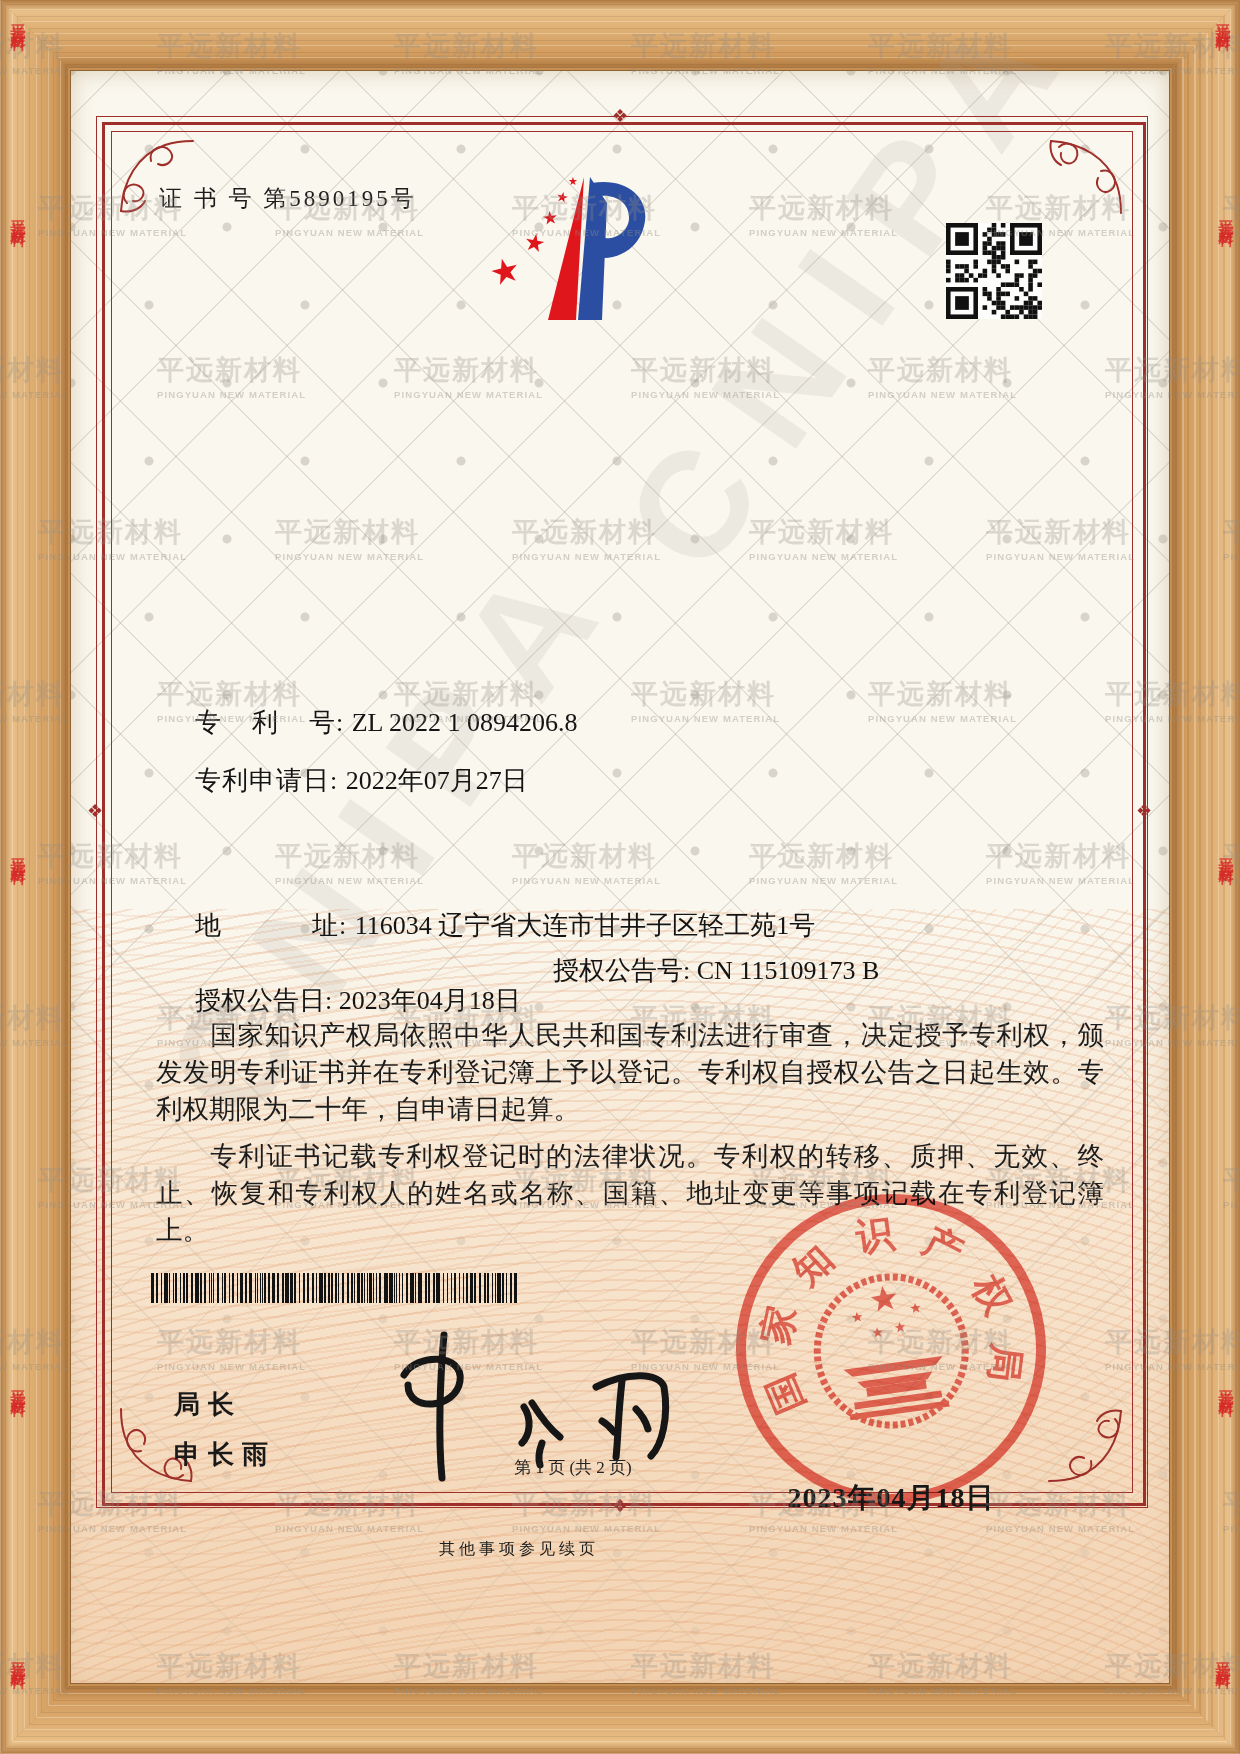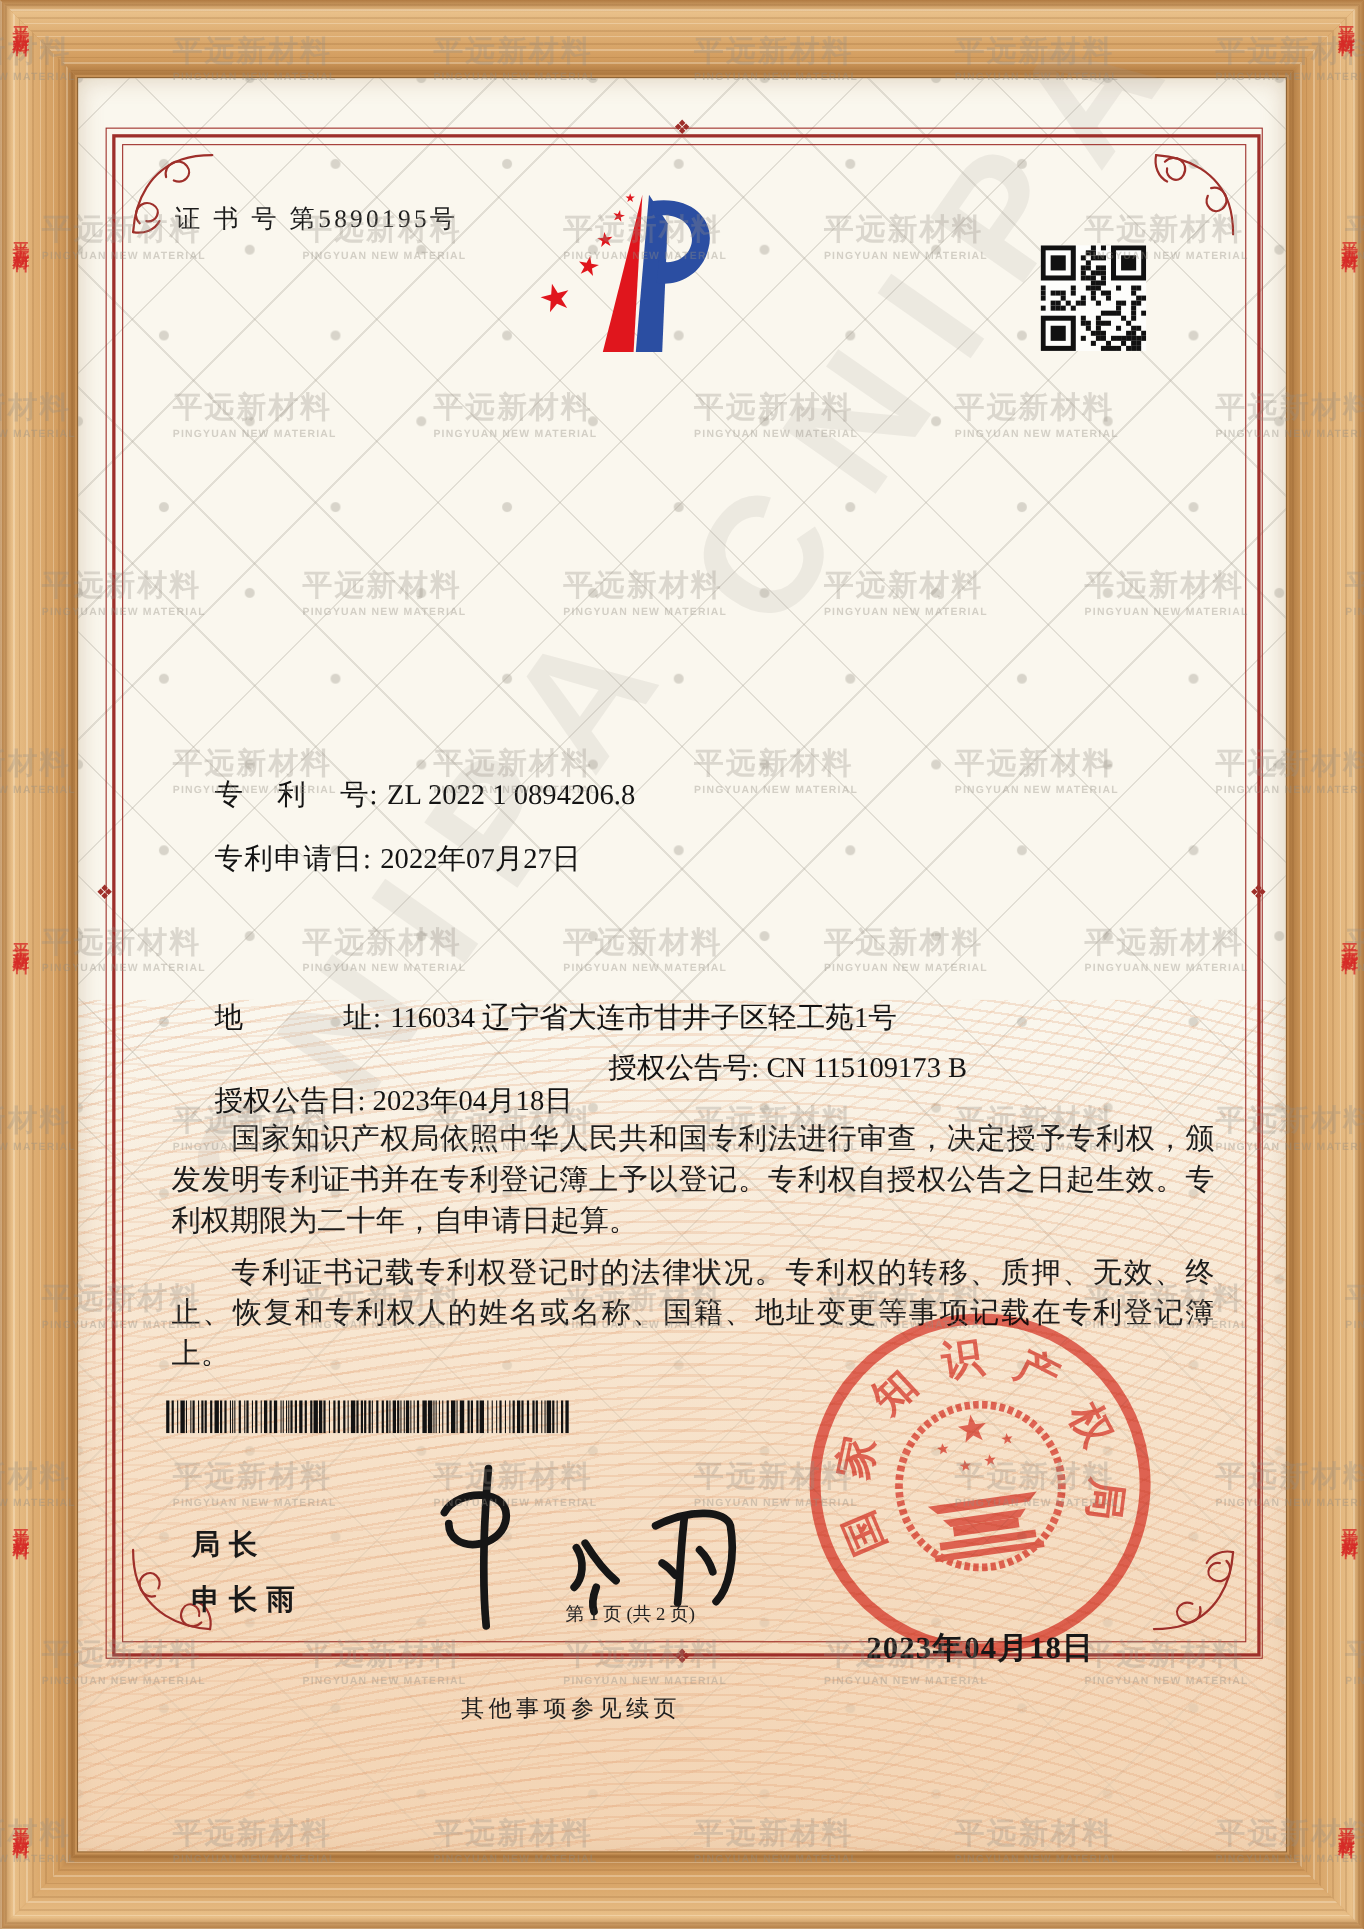"其他事项参见续页" .cont-note { font-size: 21px -> 16px }
